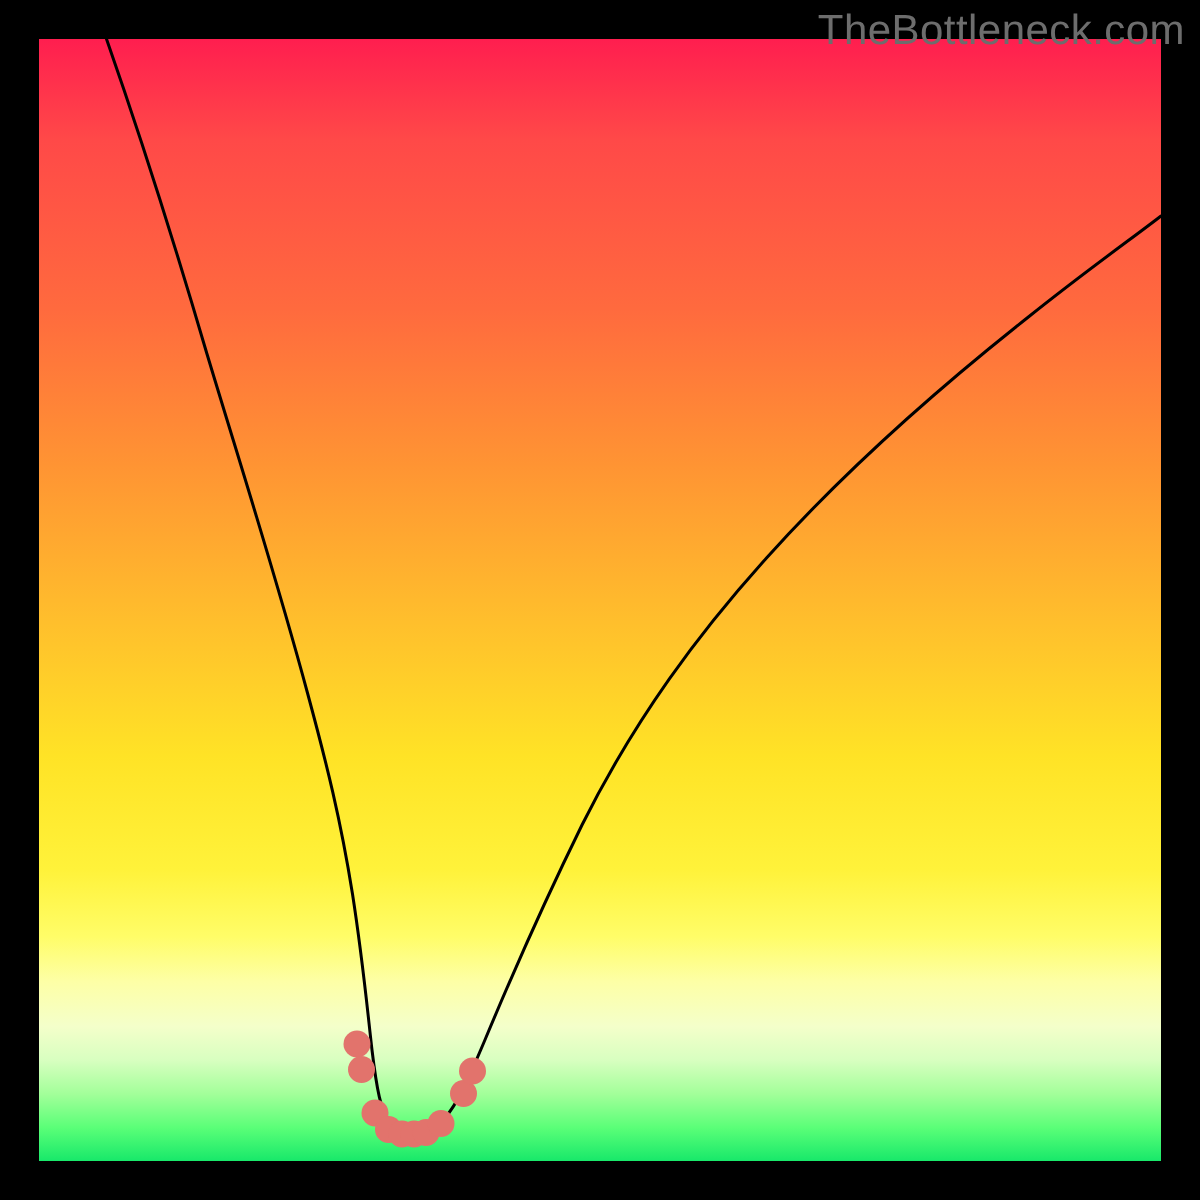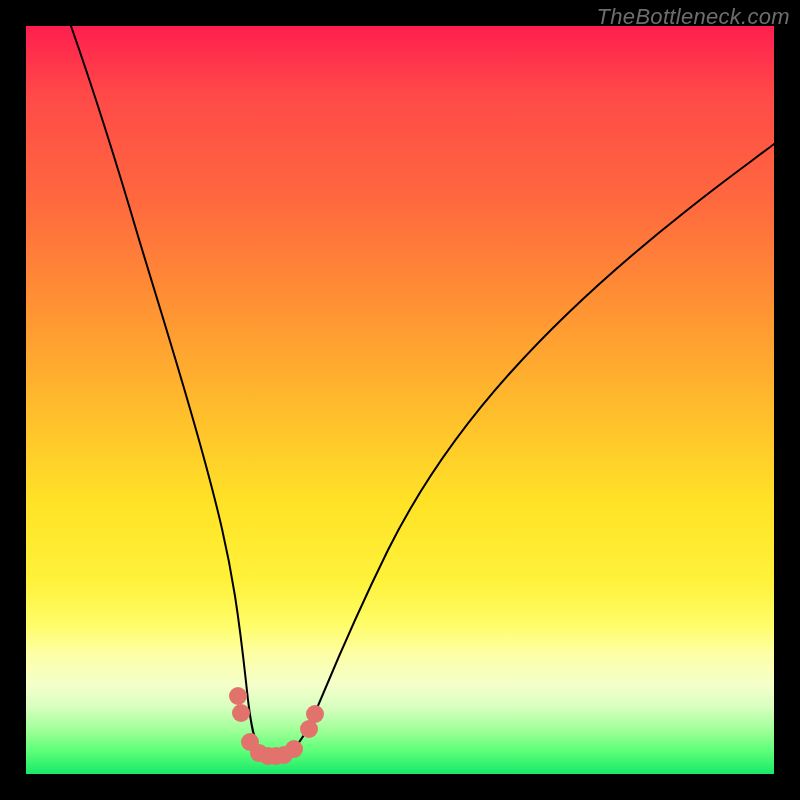"TheBottleneck.com" .watermark { font-size: 22px -> 28px; font-style: italic -> none }
